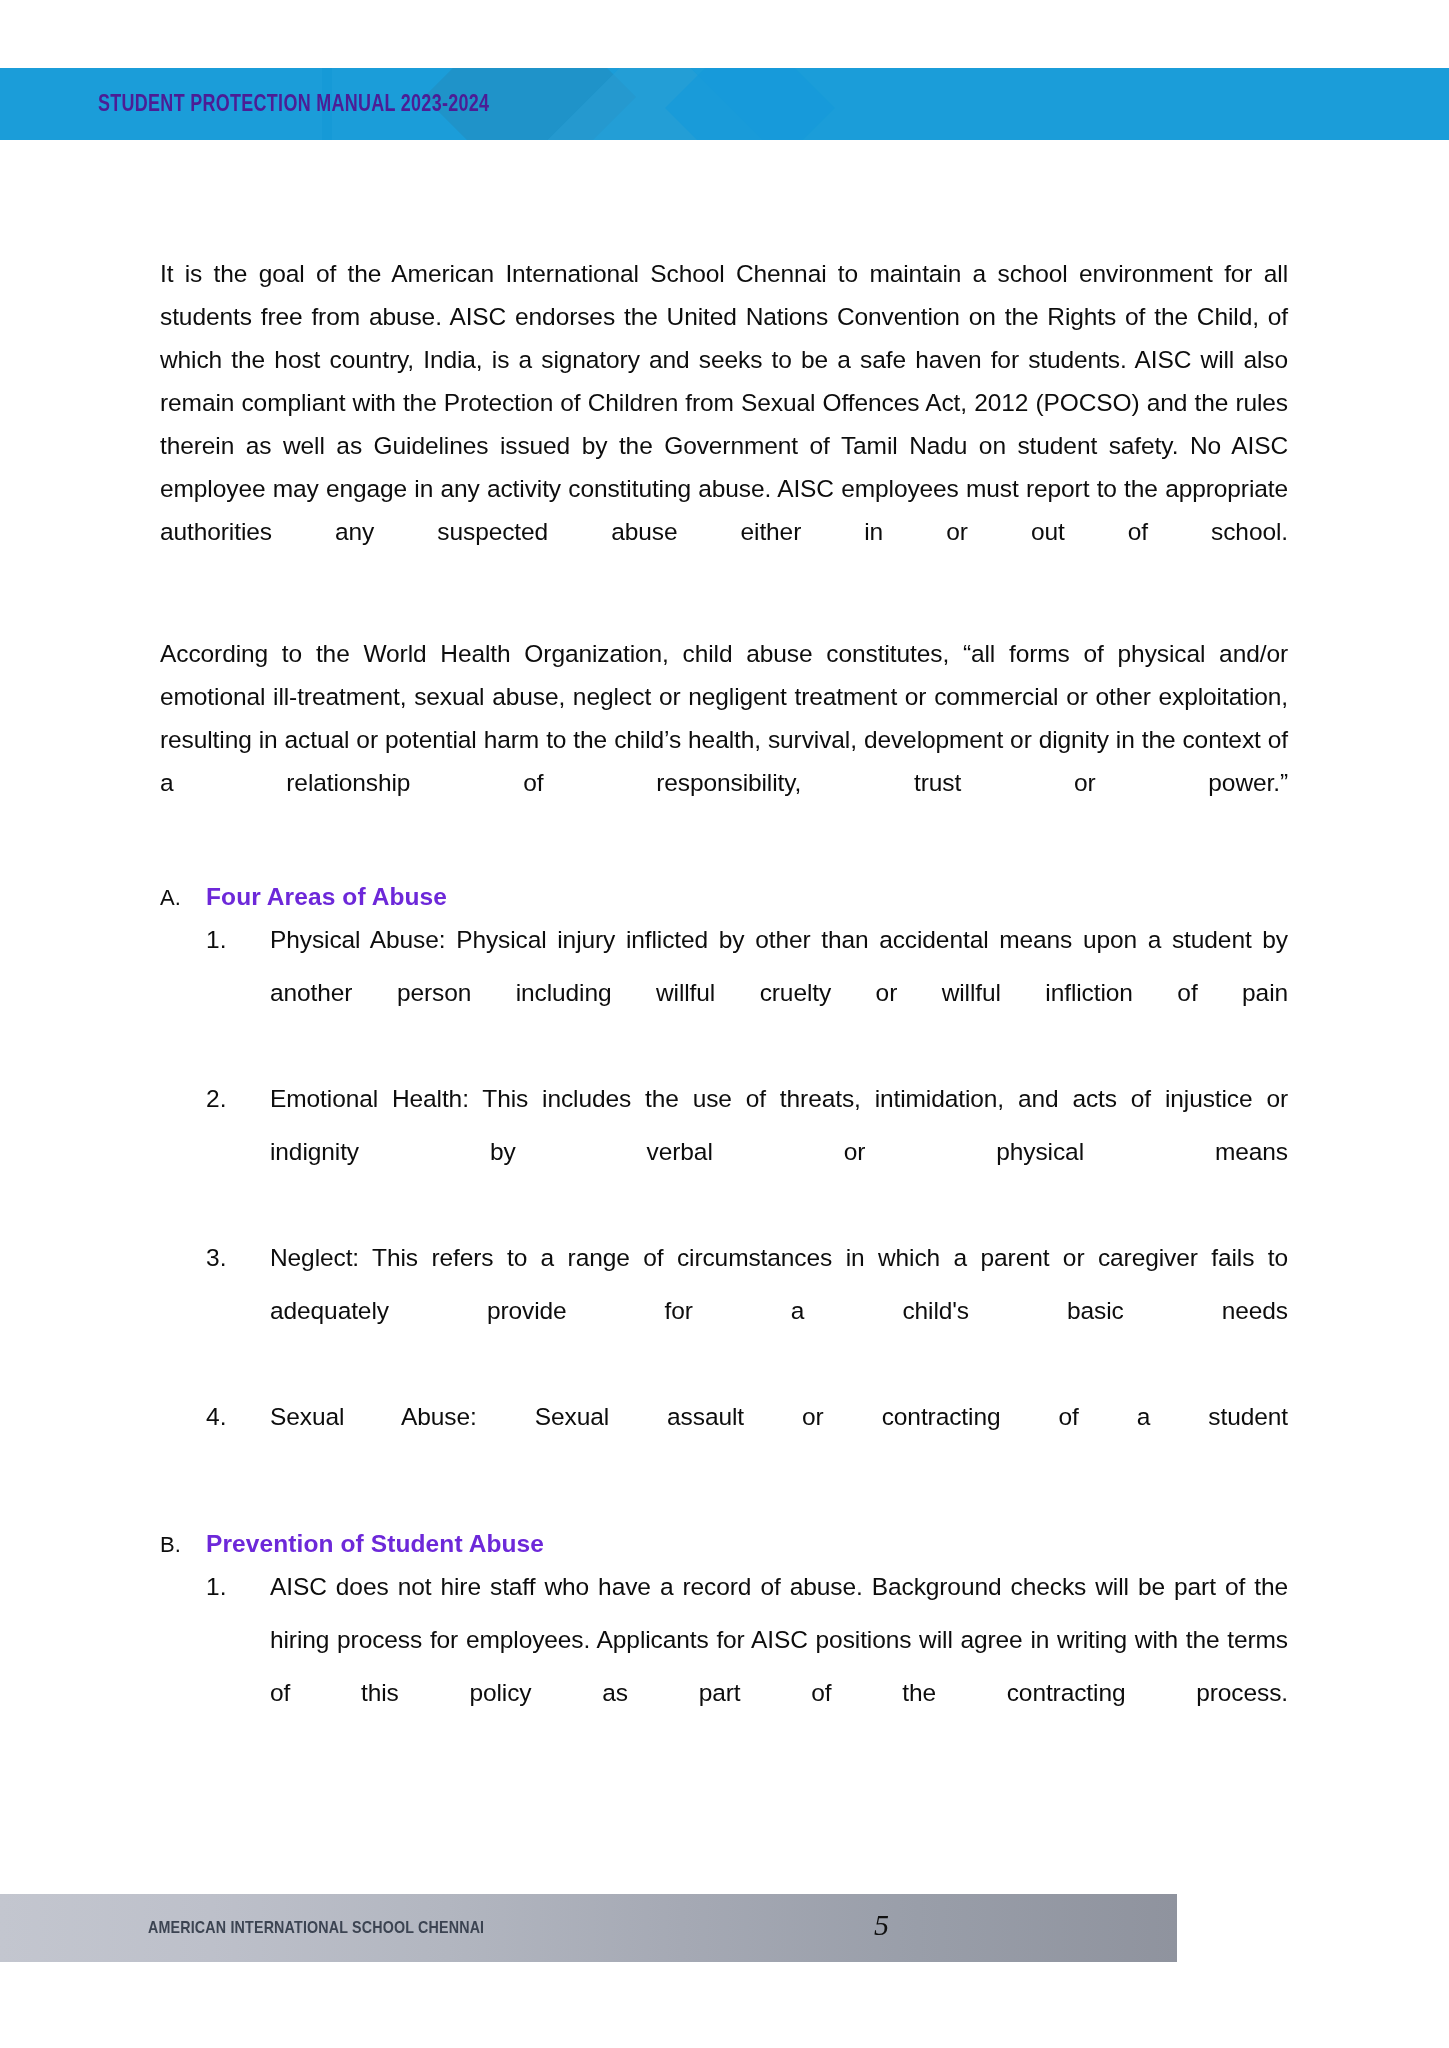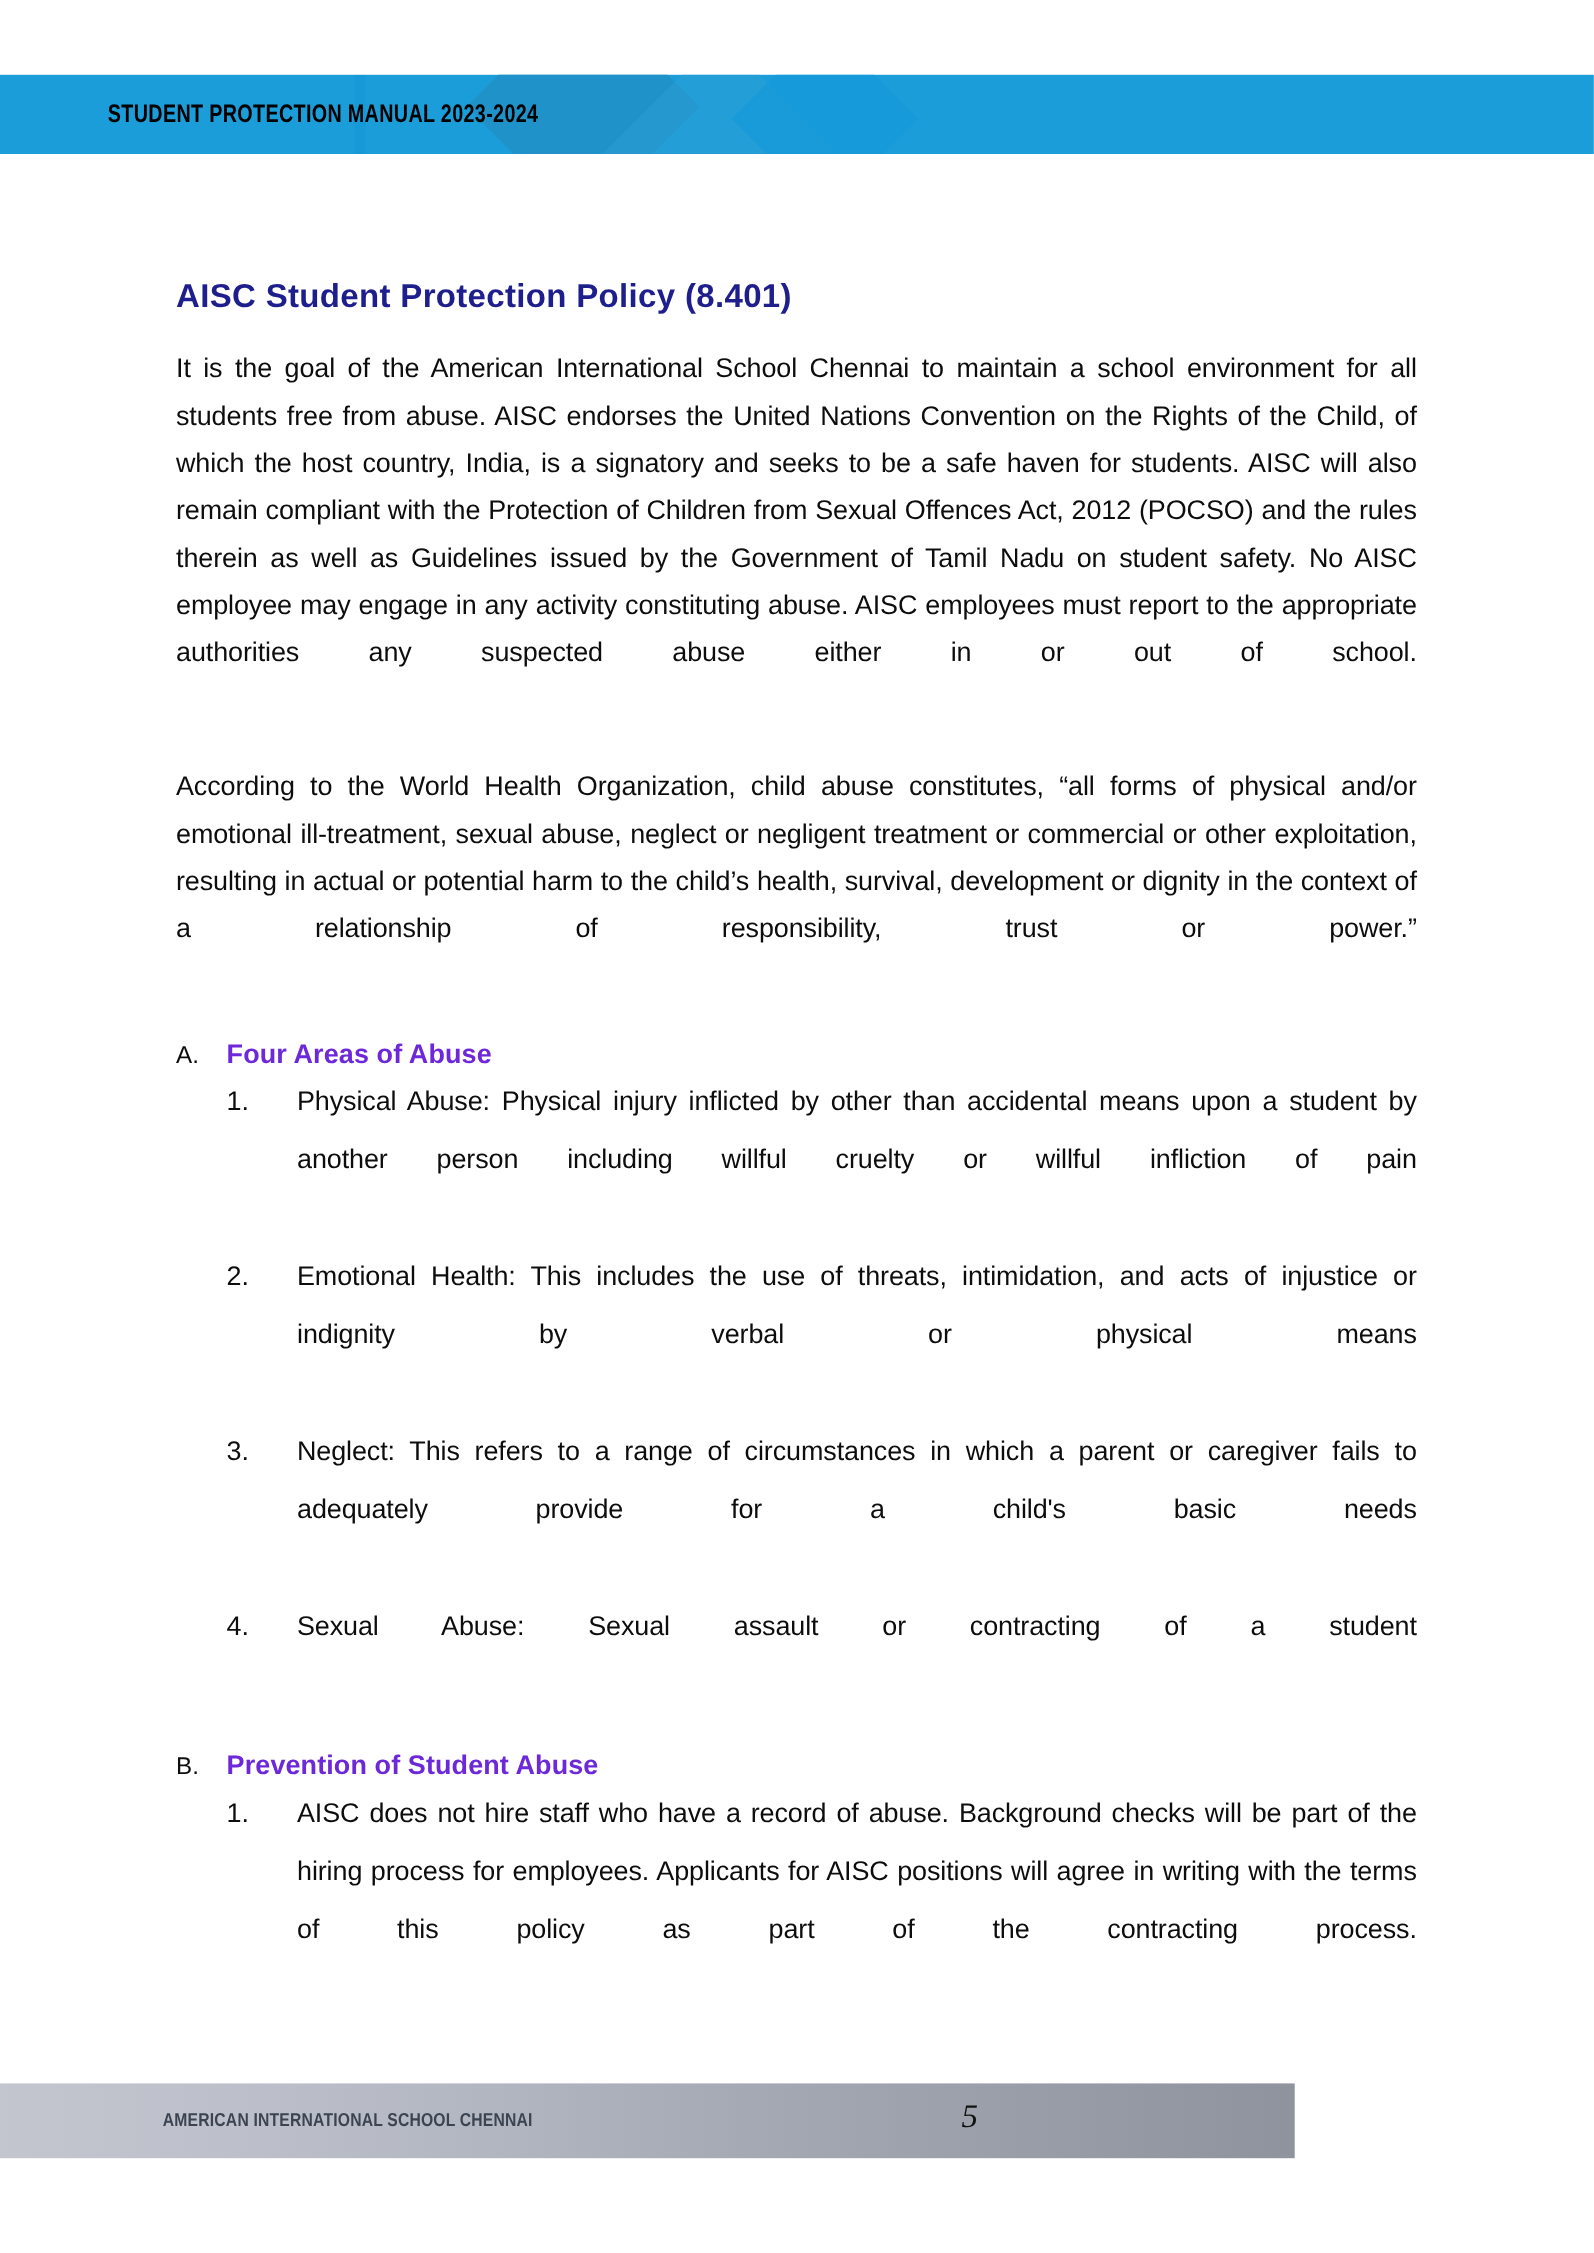"STUDENT PROTECTION MANUAL 2023-2024" #header-title { color: #000000 -> #4c1d95 }
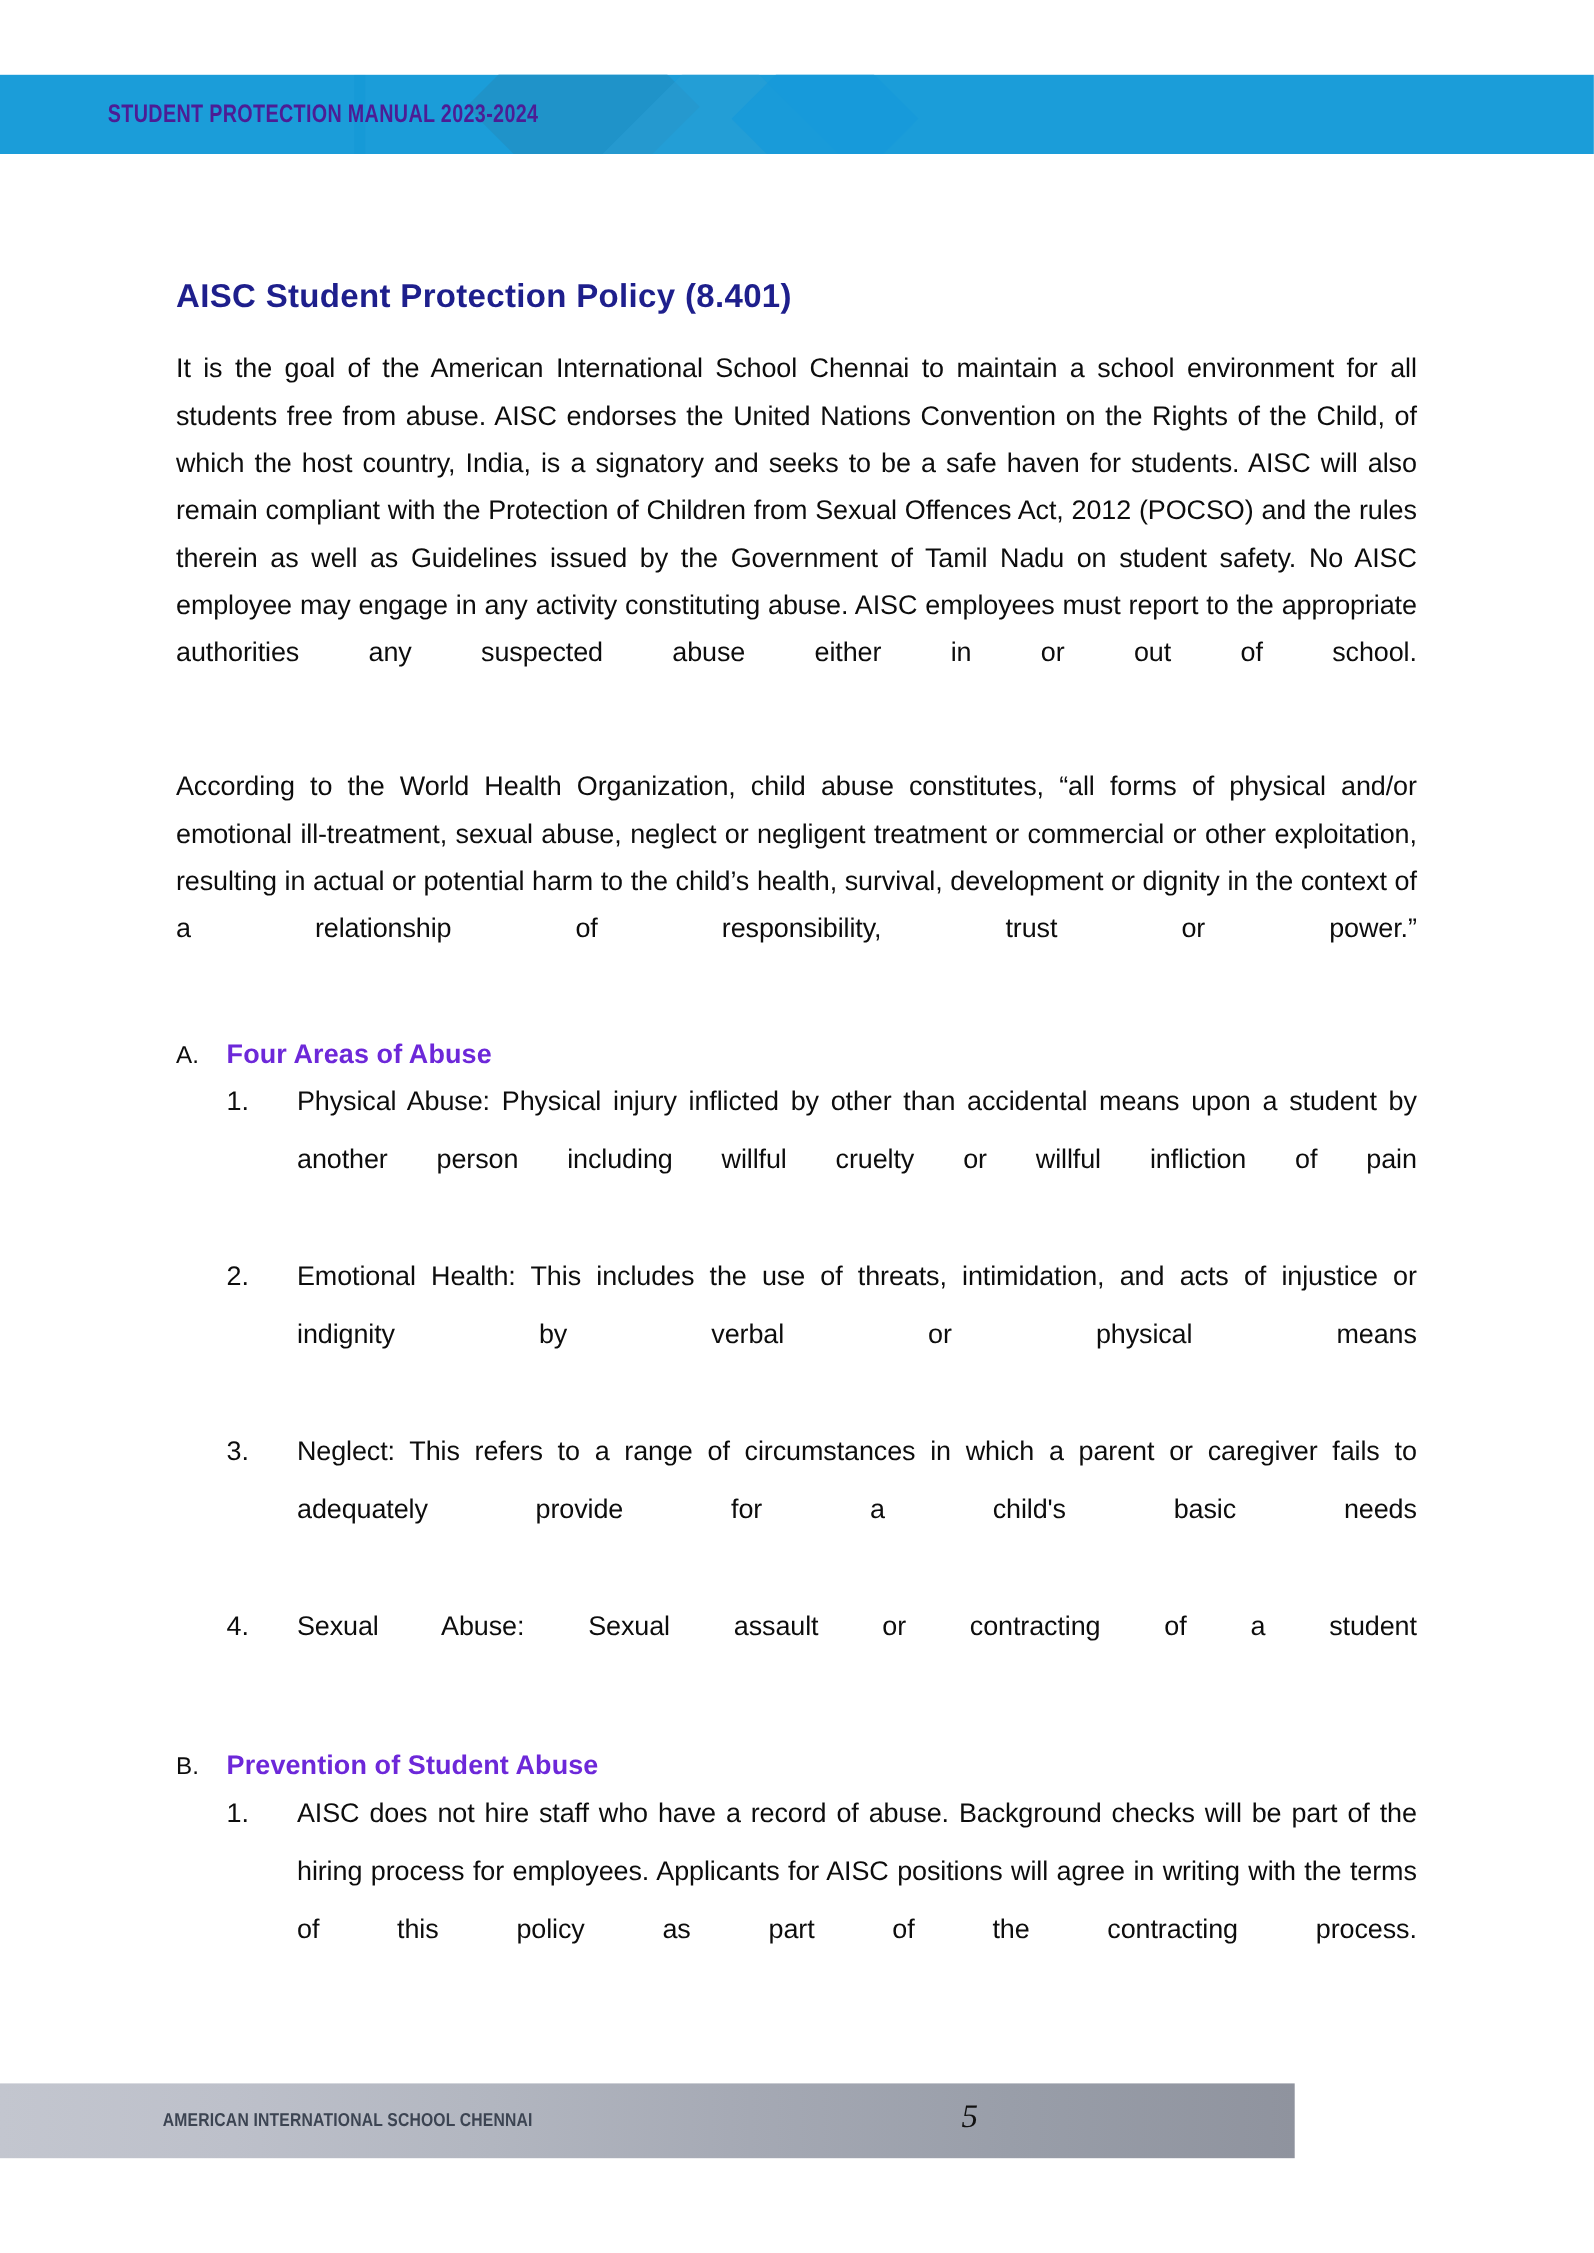"AISC Student Protection Policy (8.401)" h1 { html: <h1>AISC Student Protection Policy (8.401)</h1> -> none }
